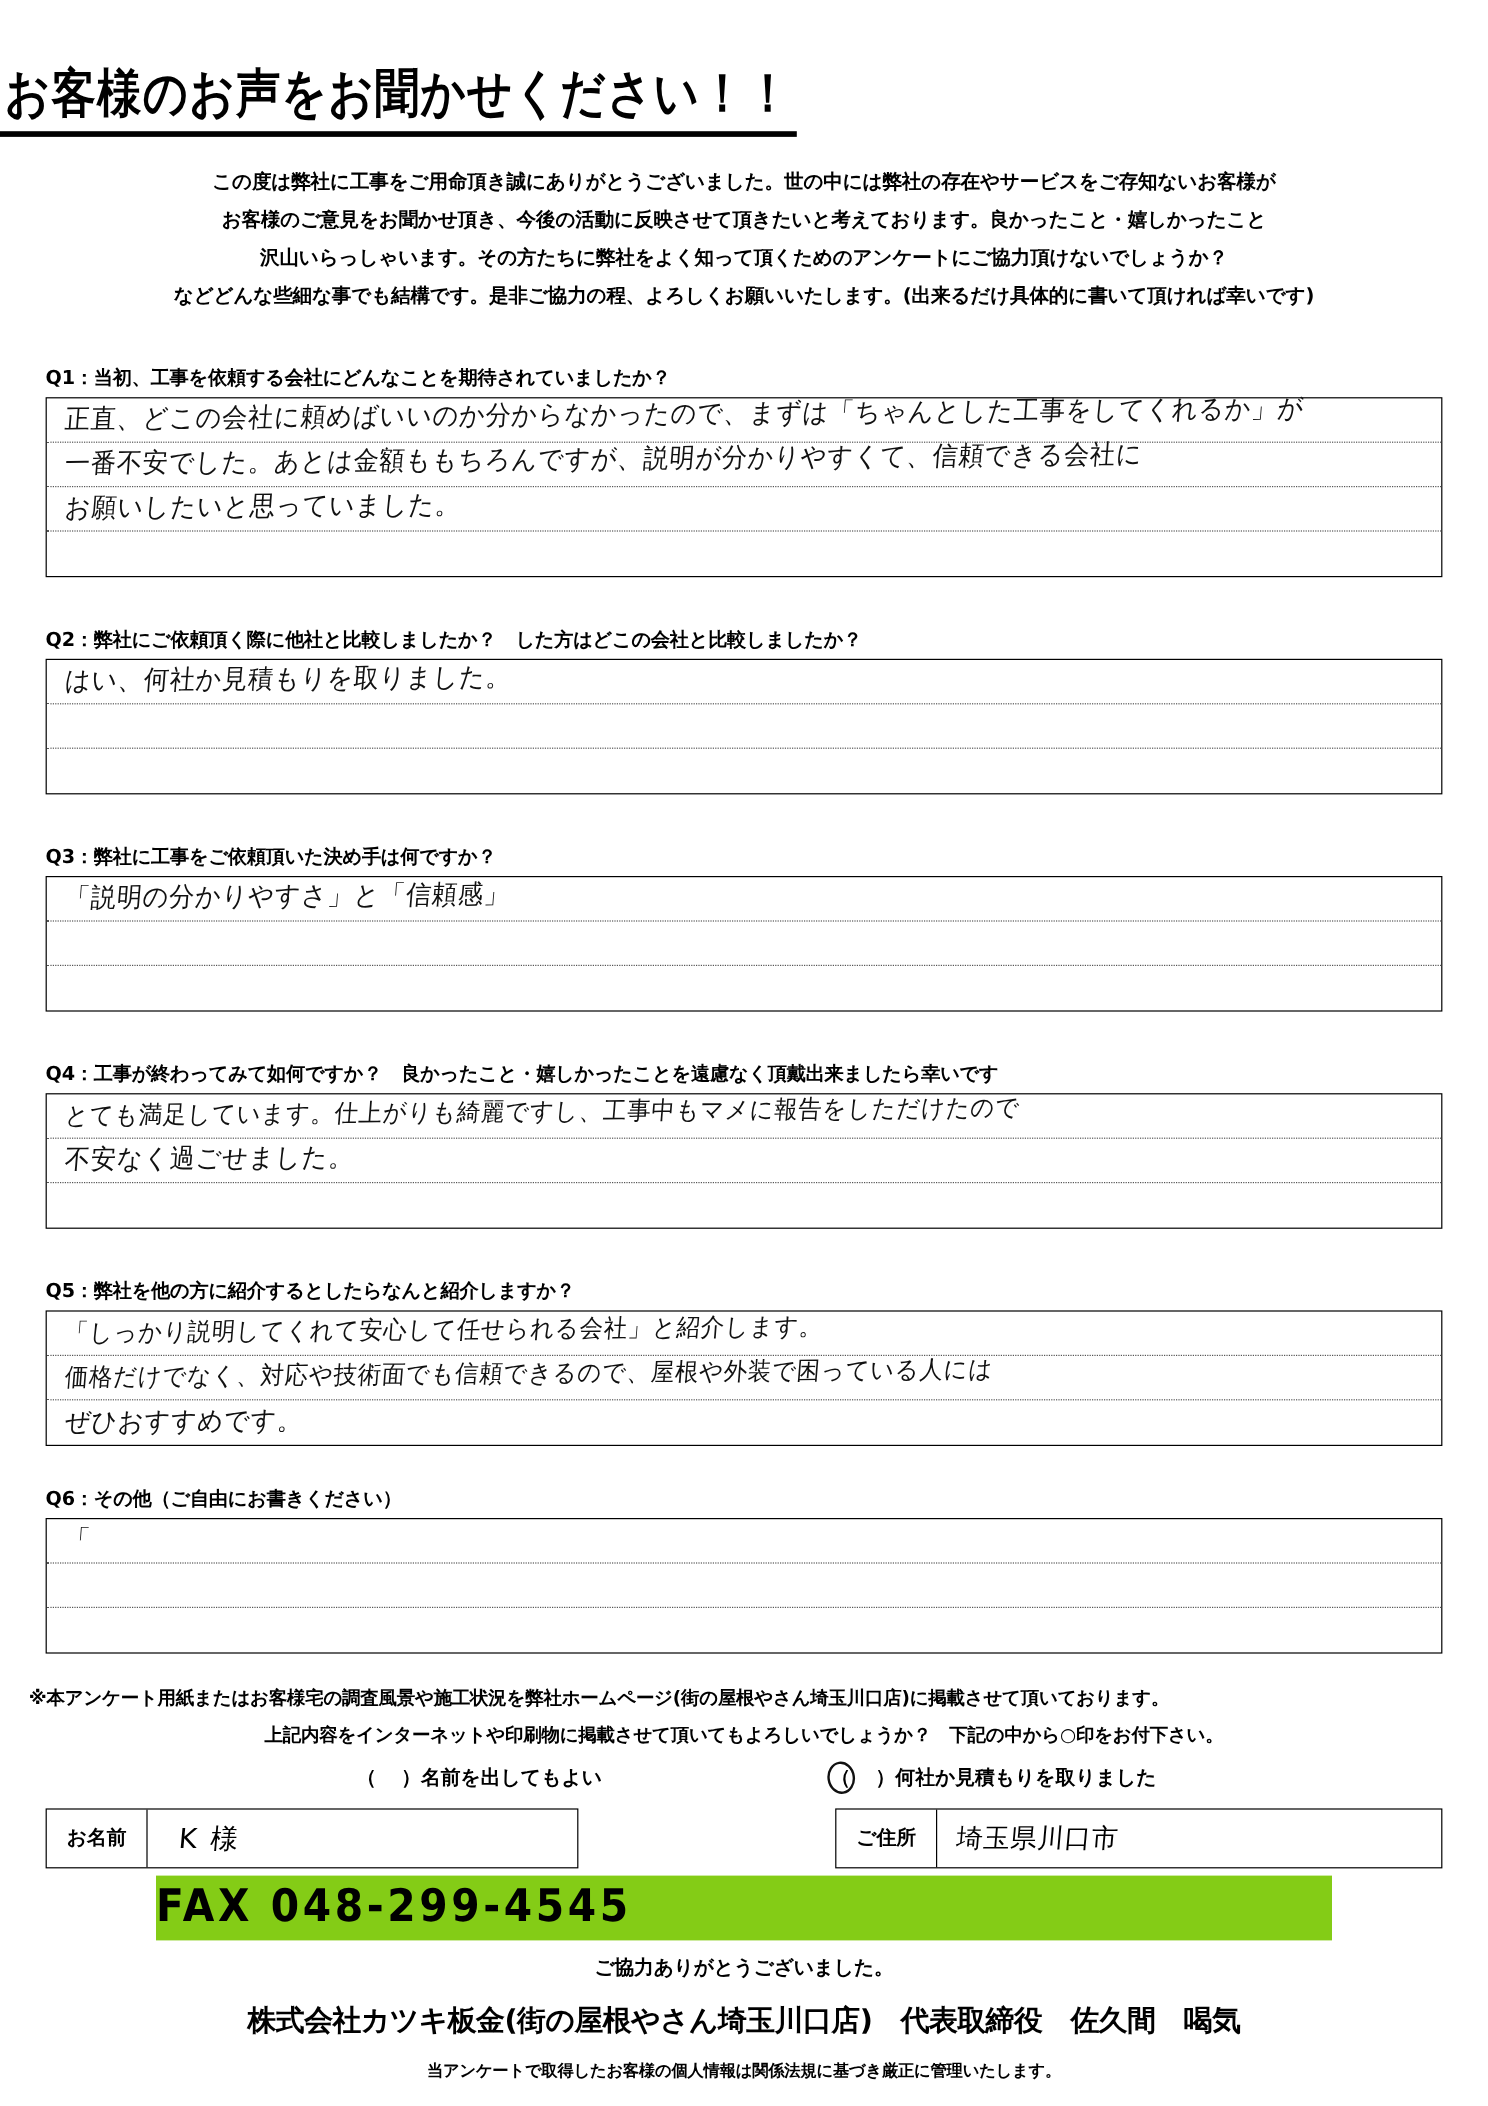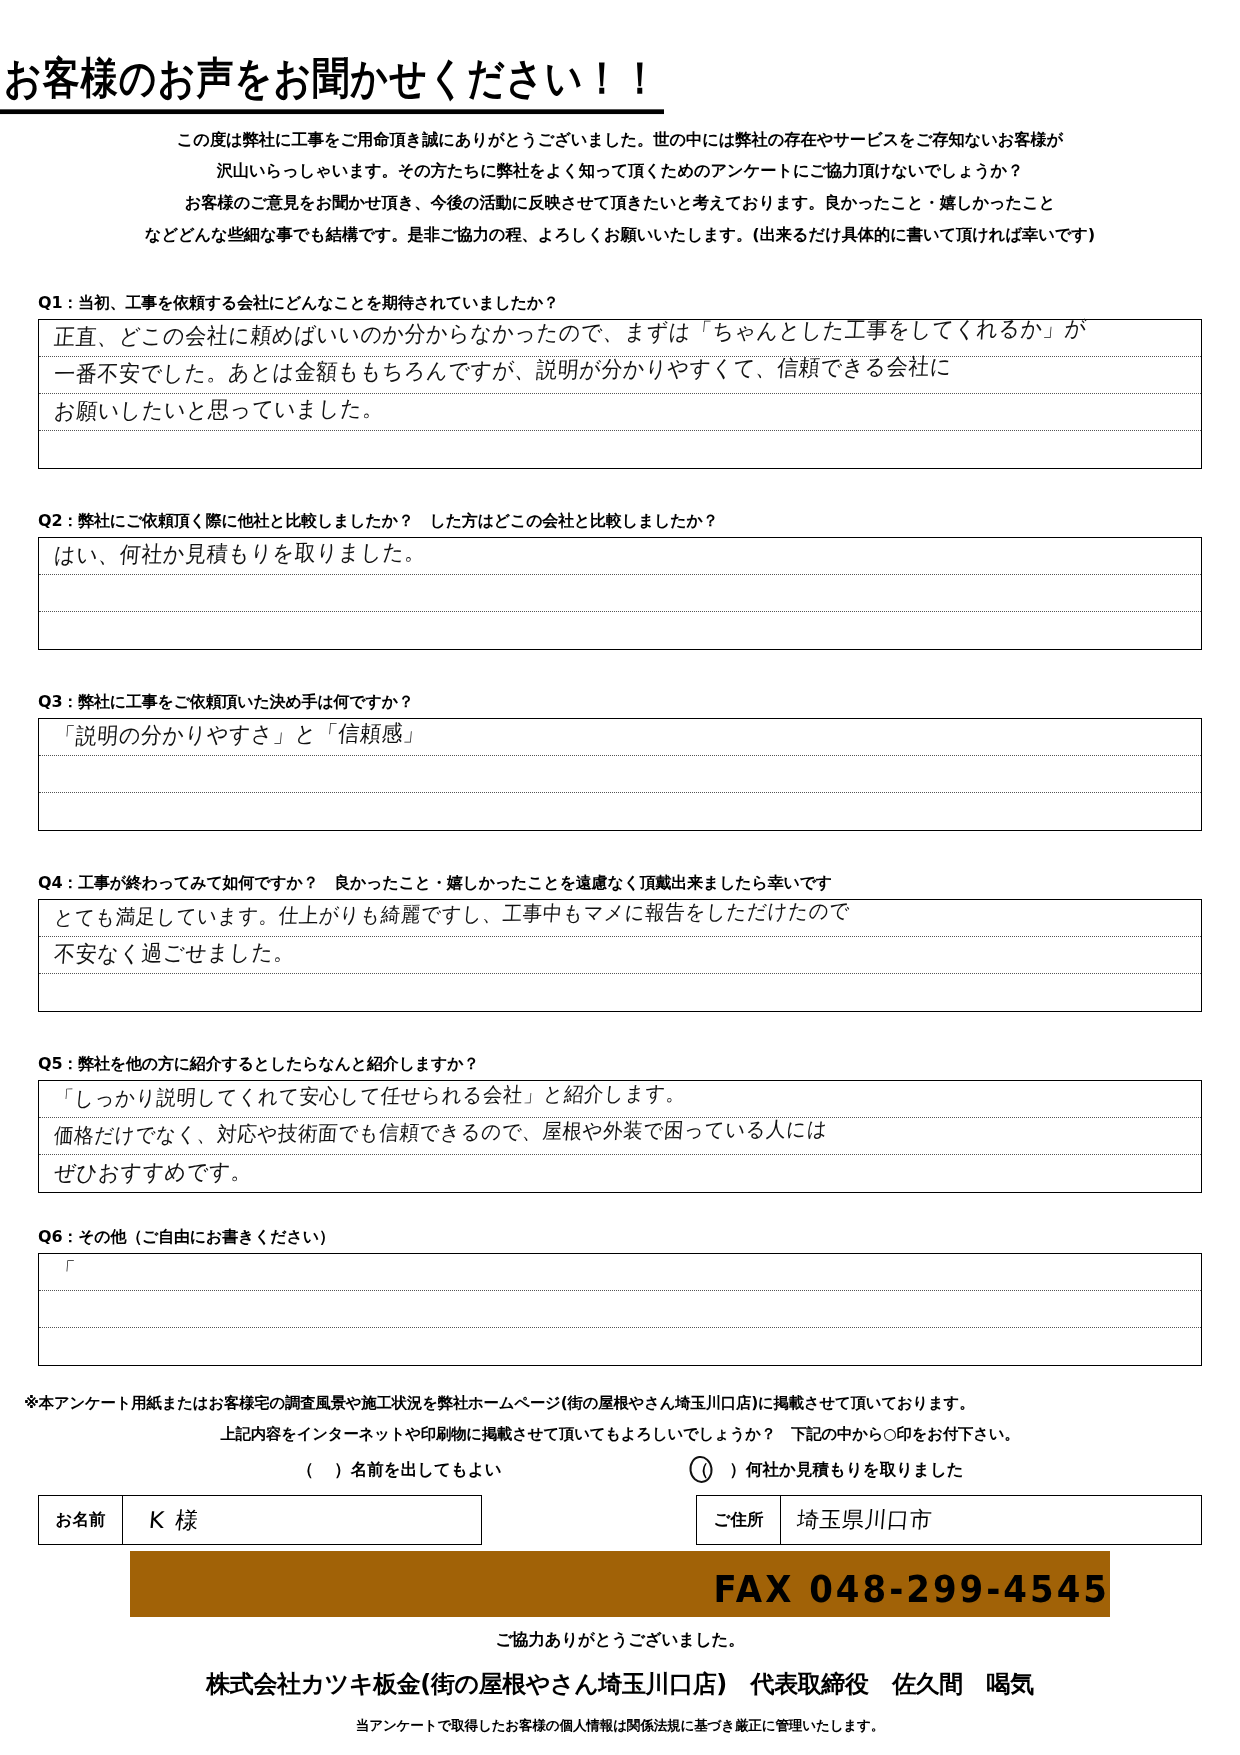"この度は弊社に工事をご用命頂き誠にありがとうございました。世の中には弊社の存在や" .intro { margin-top: 10px -> 22px }
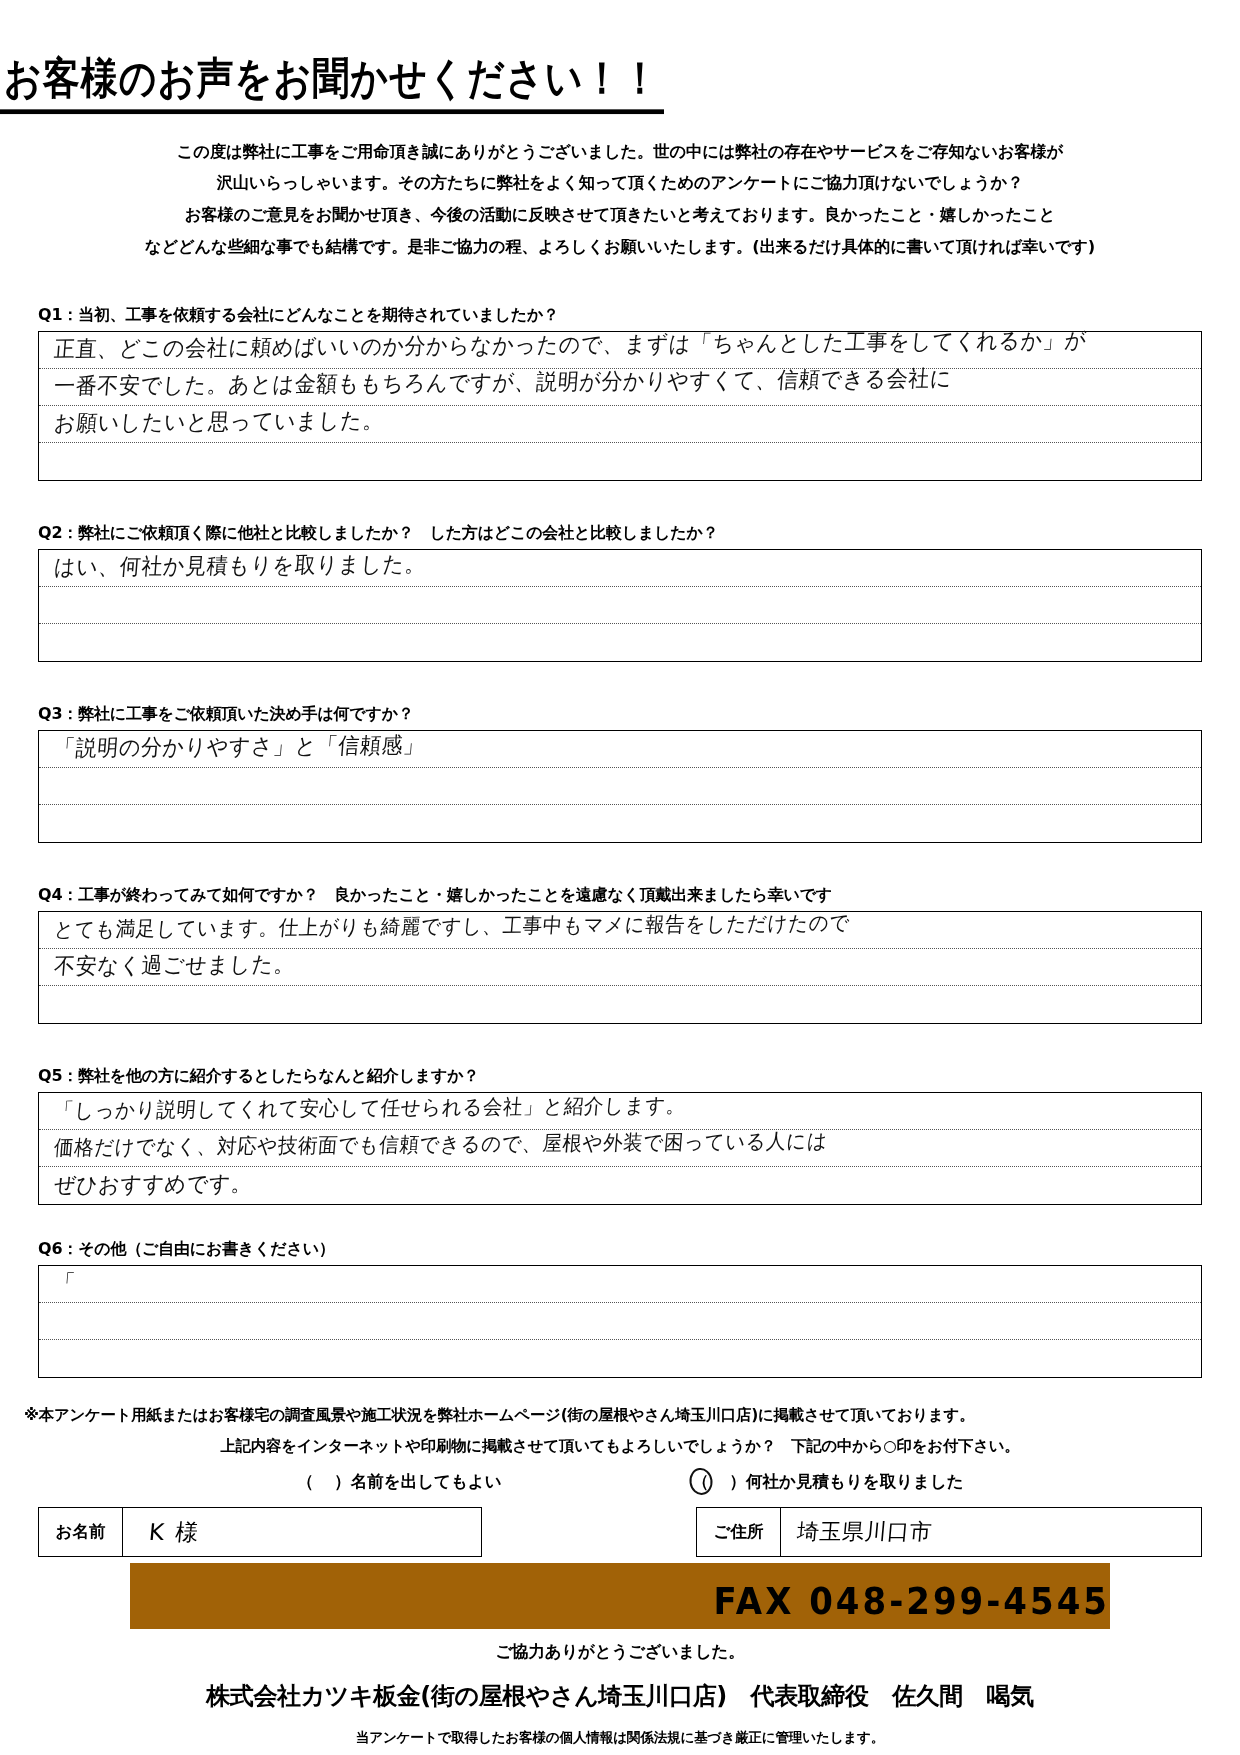"沢山いらっしゃいます。その方たちに弊社をよく知って頂くためのアンケートにご協力頂" div { order: before "お客様のご意見をお聞かせ頂き、今後の活動に反映させて頂きたいと考えております。良" -> after "お客様のご意見をお聞かせ頂き、今後の活動に反映させて頂きたいと考えております。良" }
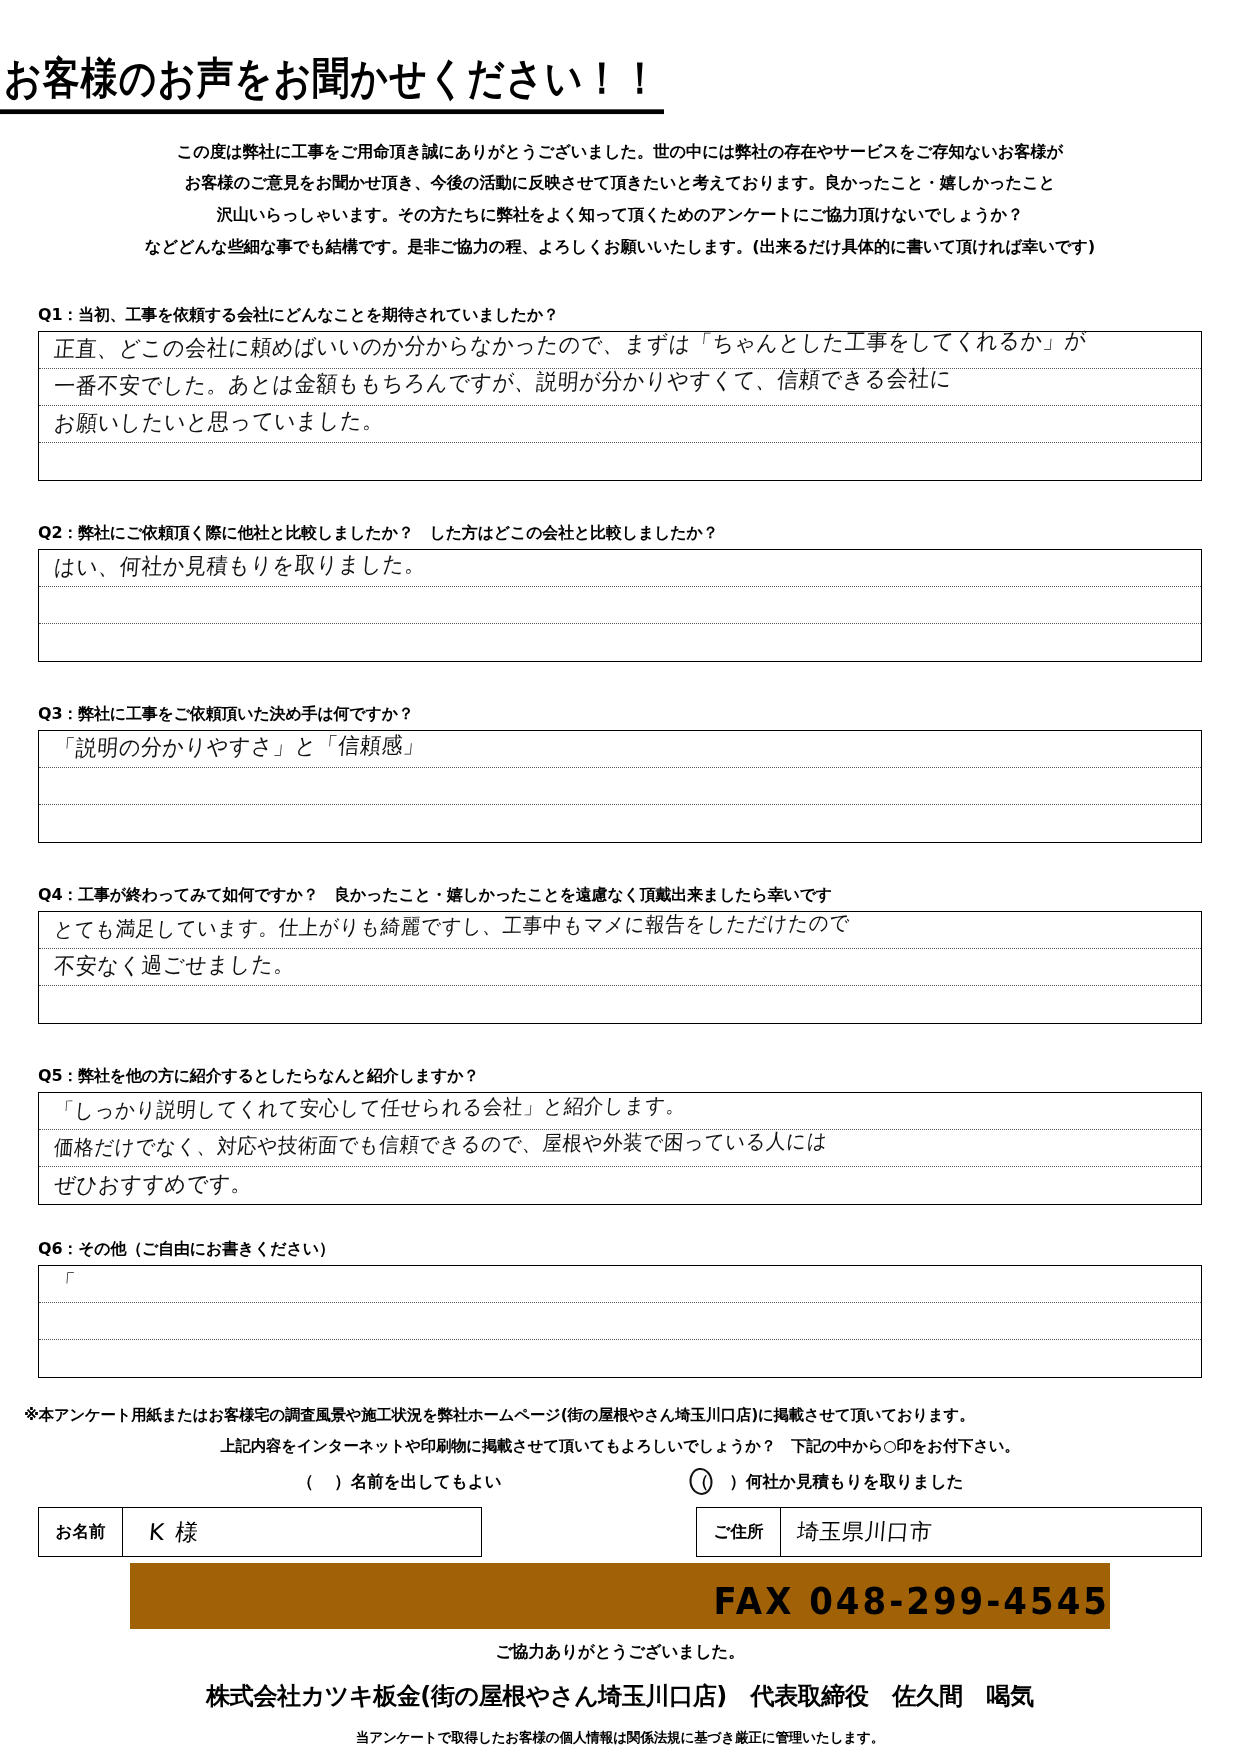"FAX 048-299-4545" .fax-band { background: #a16207 -> #84cc16; padding: 18px 0 8px 0 -> 6px 0 8px 0; text-align: right -> left }
